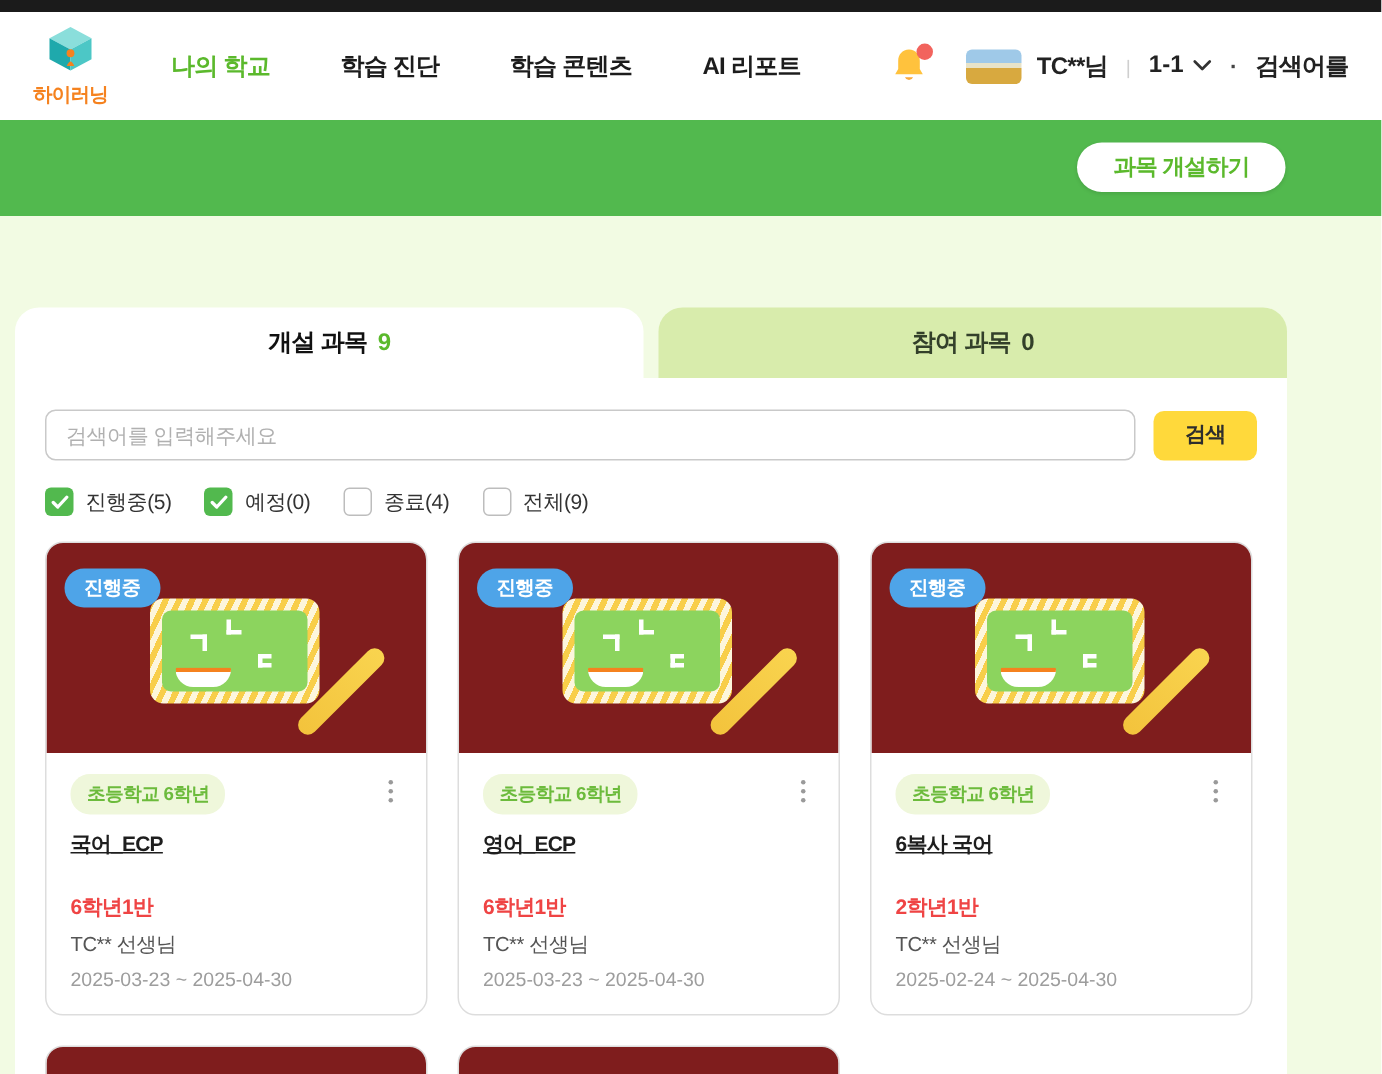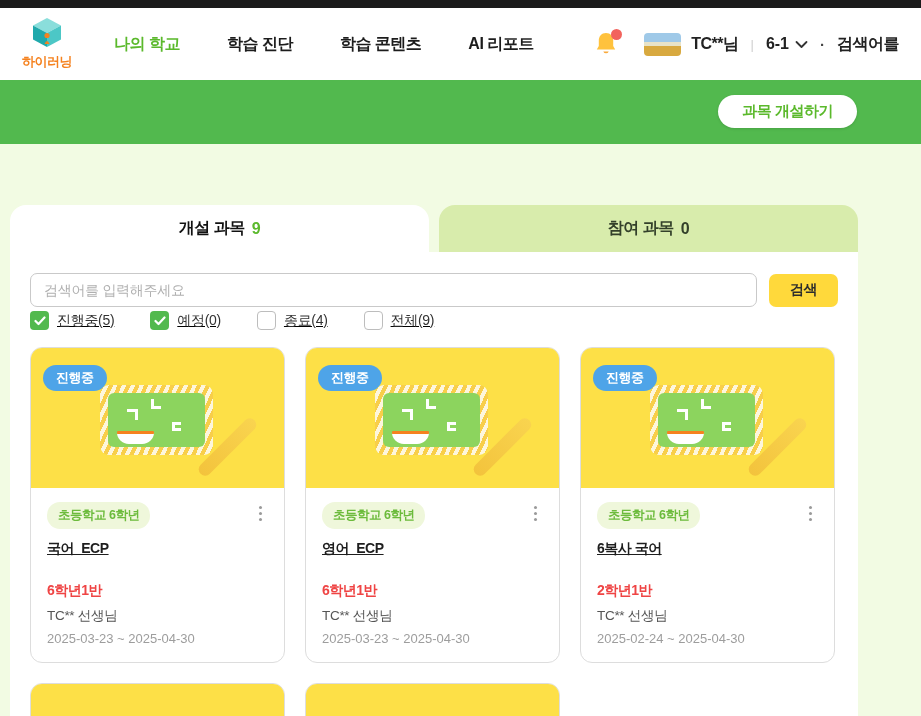"6-1" span { text: 6-1 -> 1-1 }
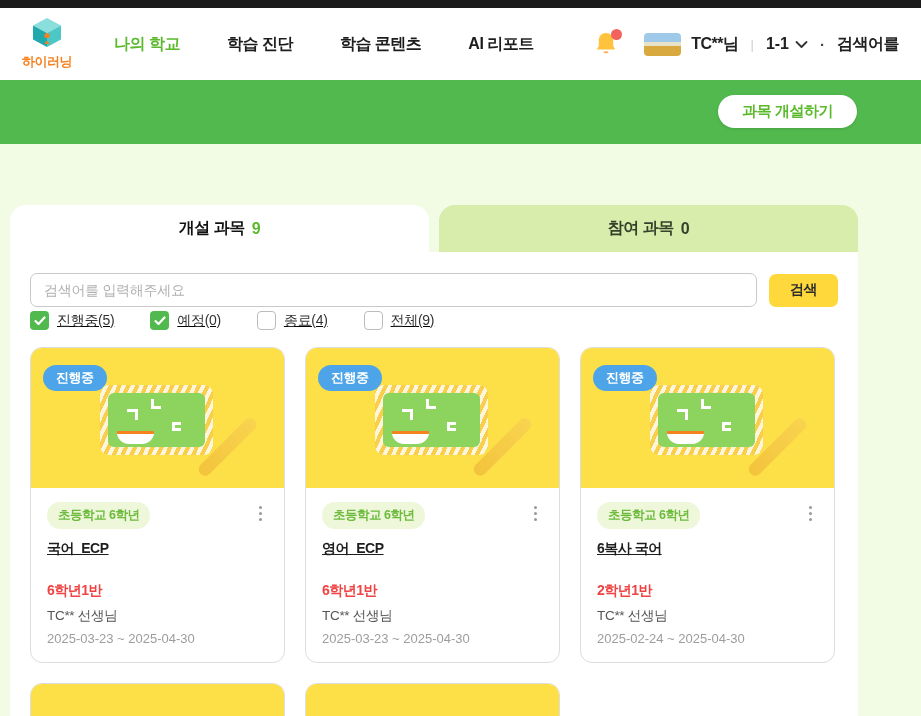"진행중(5)" .checkbox-row { gap: 36px -> 22px; margin-top: 4px -> 18px; text-decoration: underline -> none }
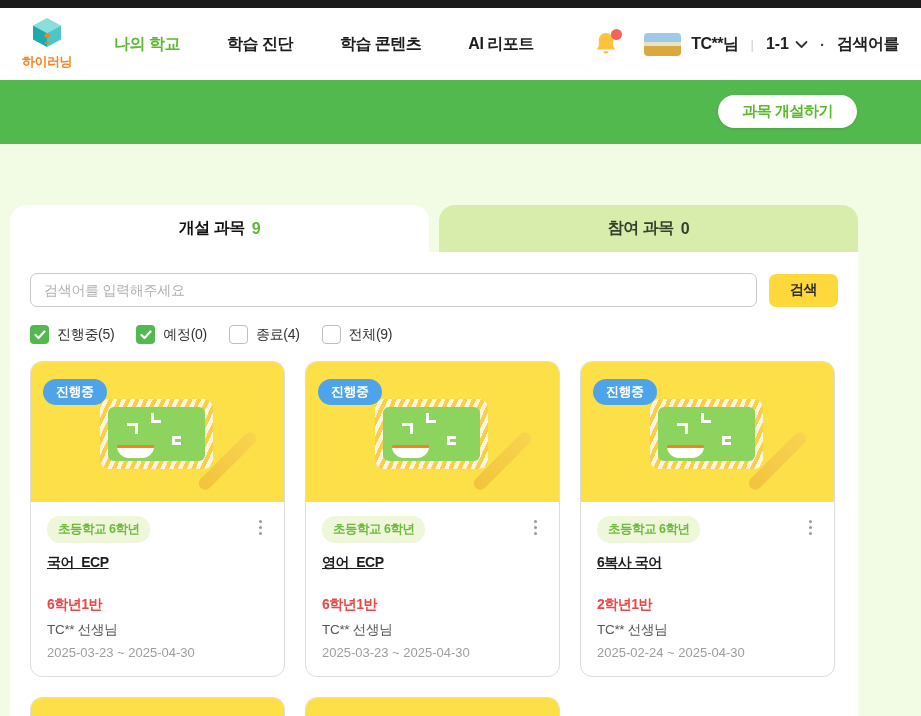"진행중" .thumb { background: #fde047 -> #7f1d1d }
